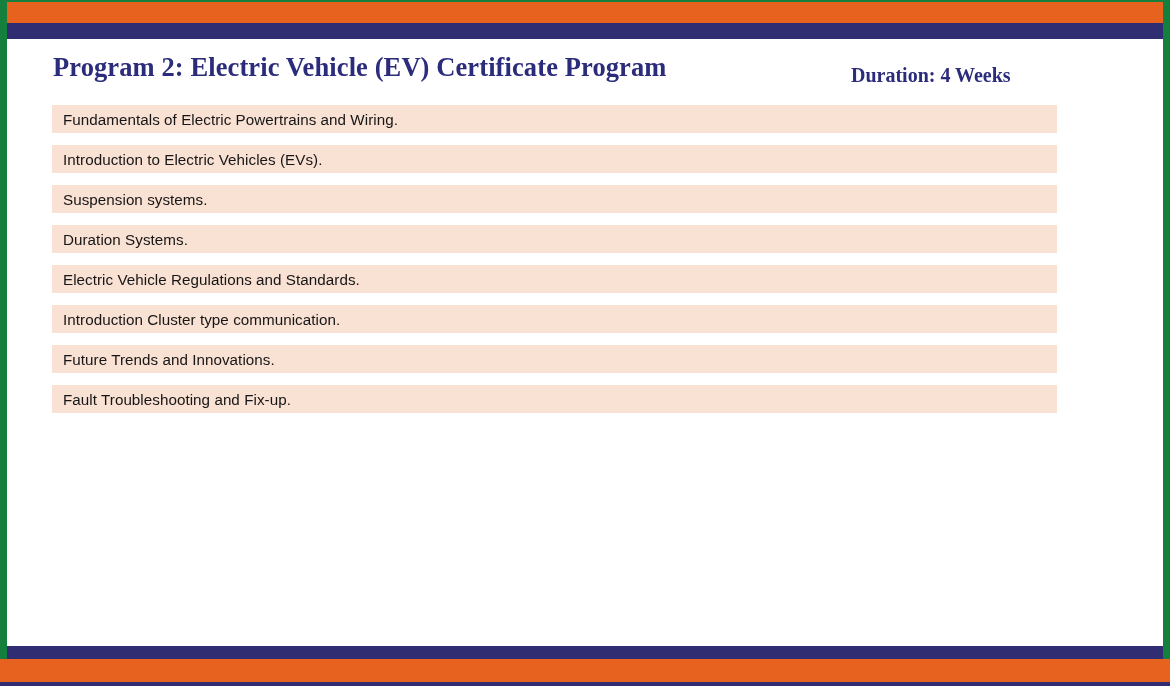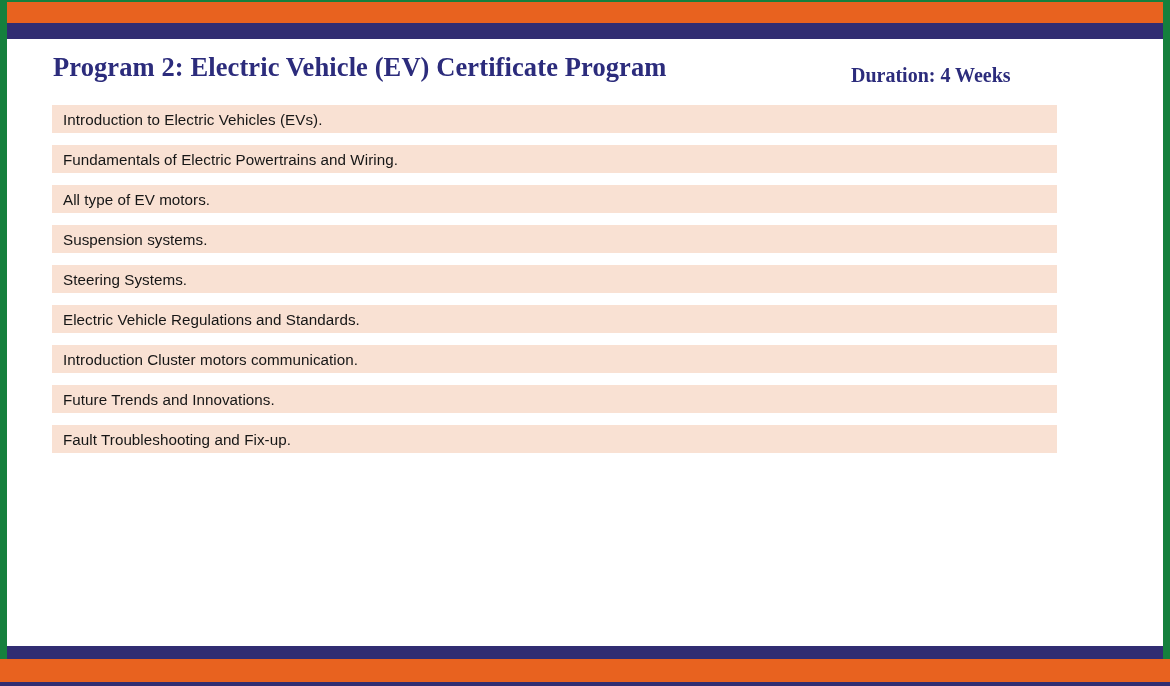"Introduction to Electric Vehicles (EVs)." div.topic-row { order: before "Fundamentals of Electric Powertrains and" -> after "Fundamentals of Electric Powertrains and" }
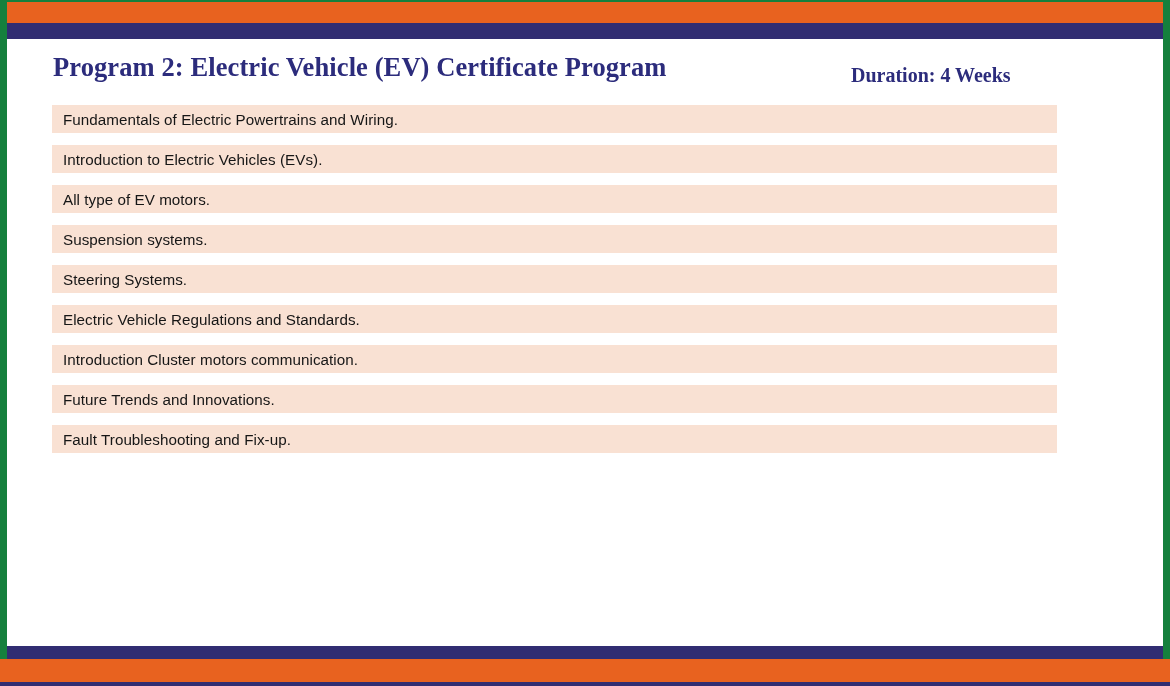"All type of EV motors." div.topic-row { html: <div> <span>All type of EV motors.</span> </div> -> none }
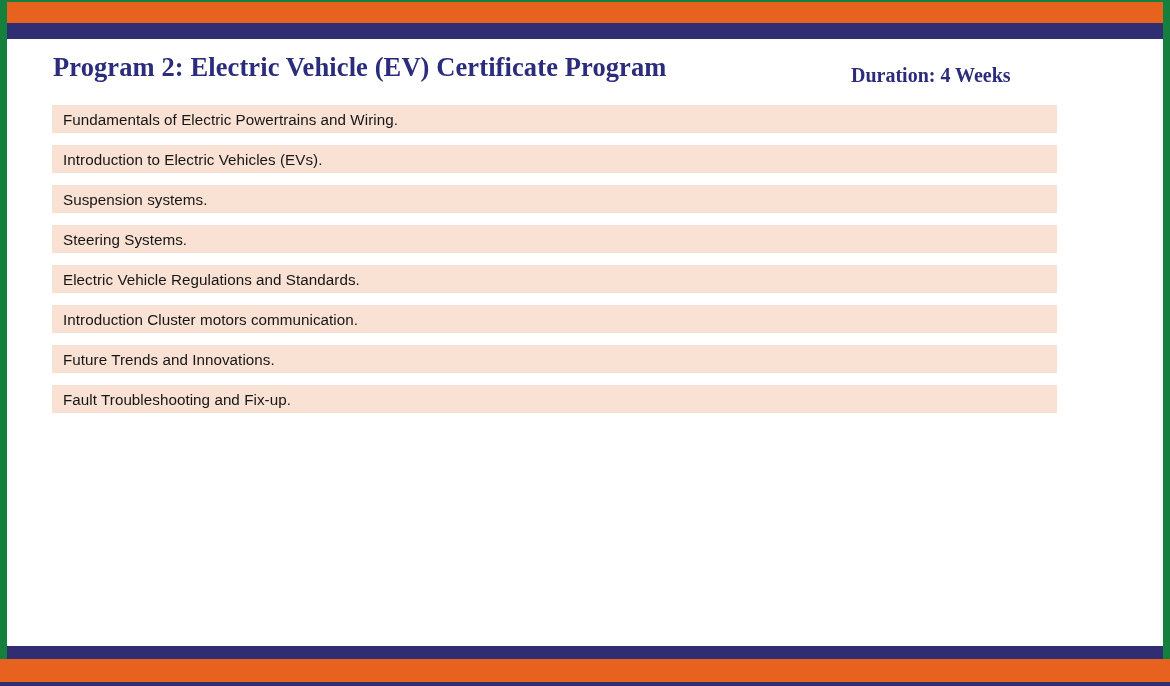"Steering Systems." span.topic-label { text: Steering -> Duration }
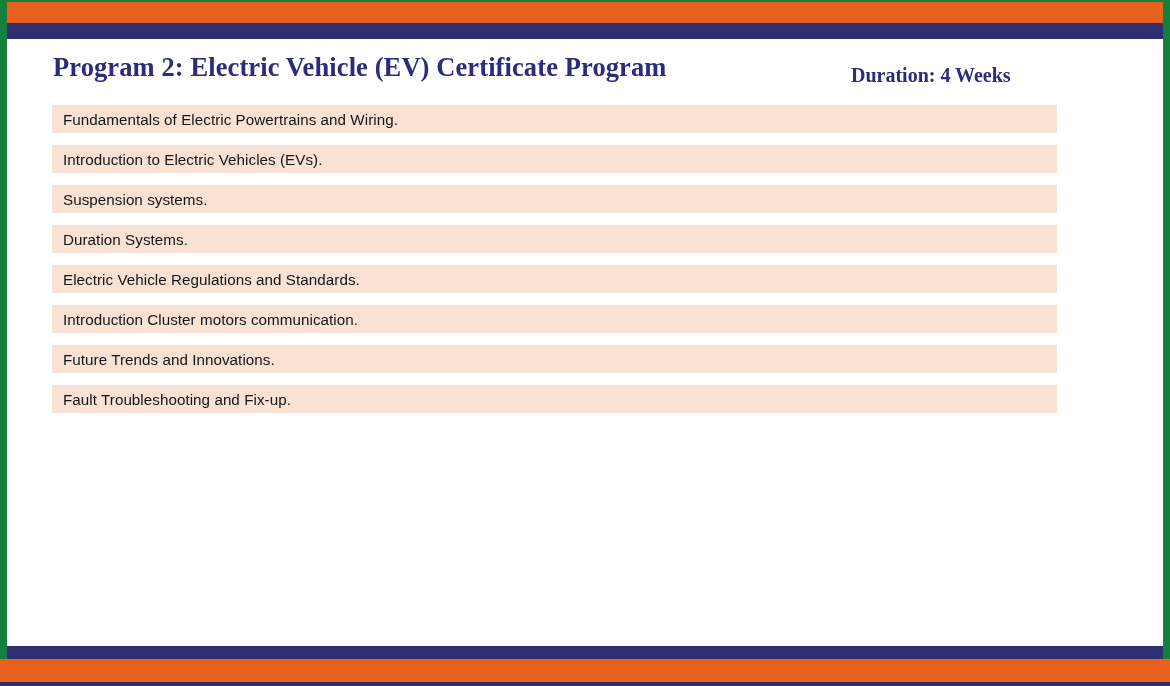"Introduction Cluster motors" span.topic-label { text: motors -> type }
